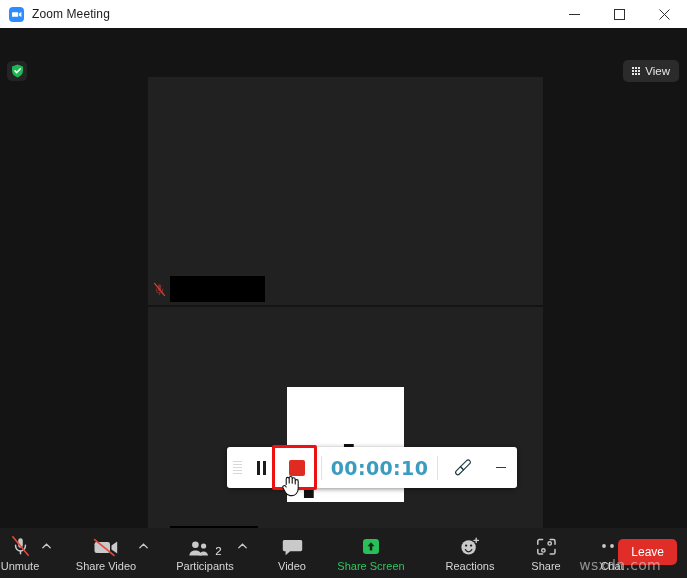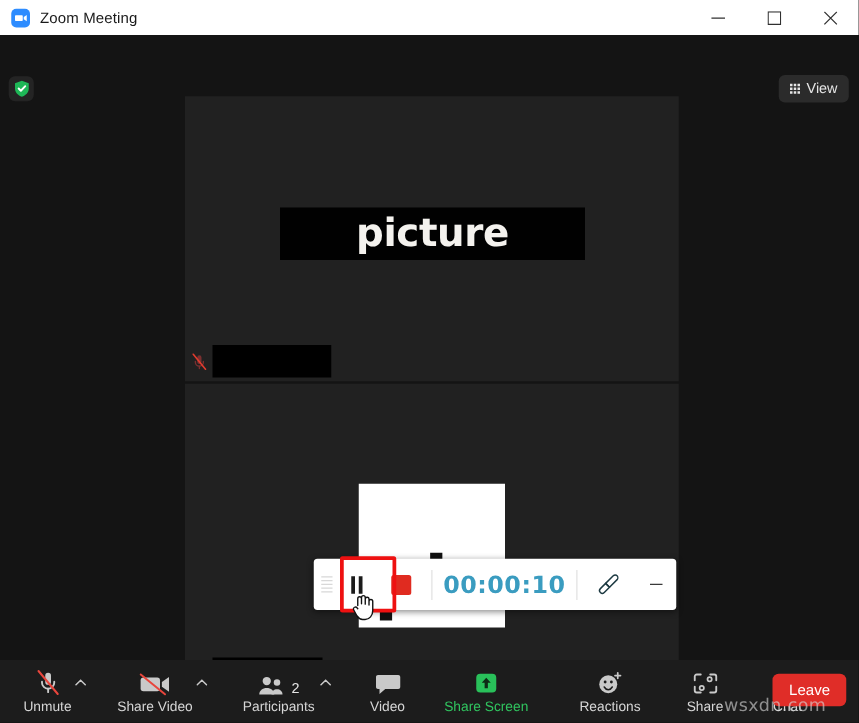"picture" div { html: <div> <span>picture</span> </div> -> none }
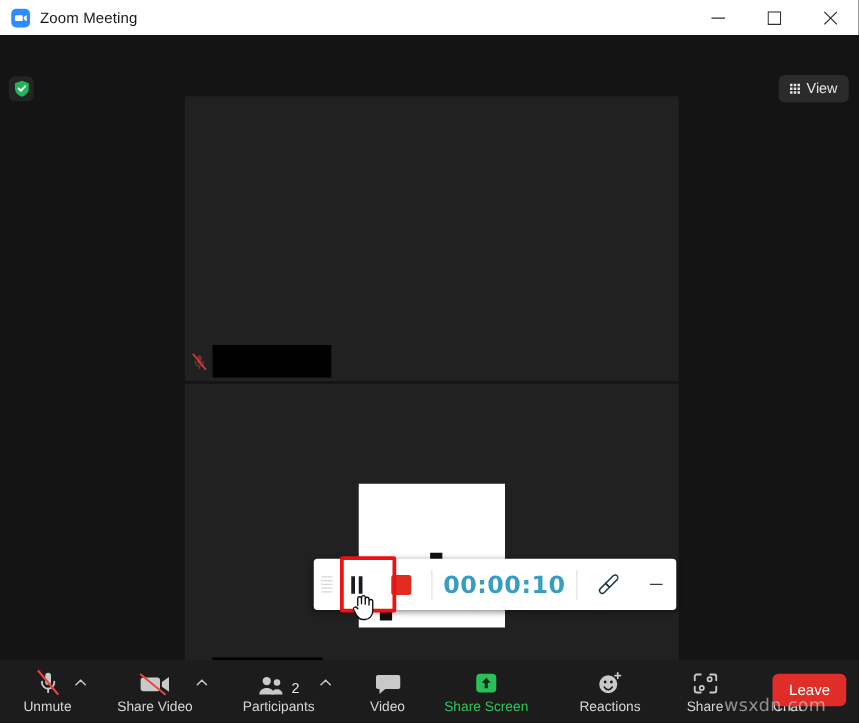"00:00:10" #recording-bar { margin-left: 24px -> none }
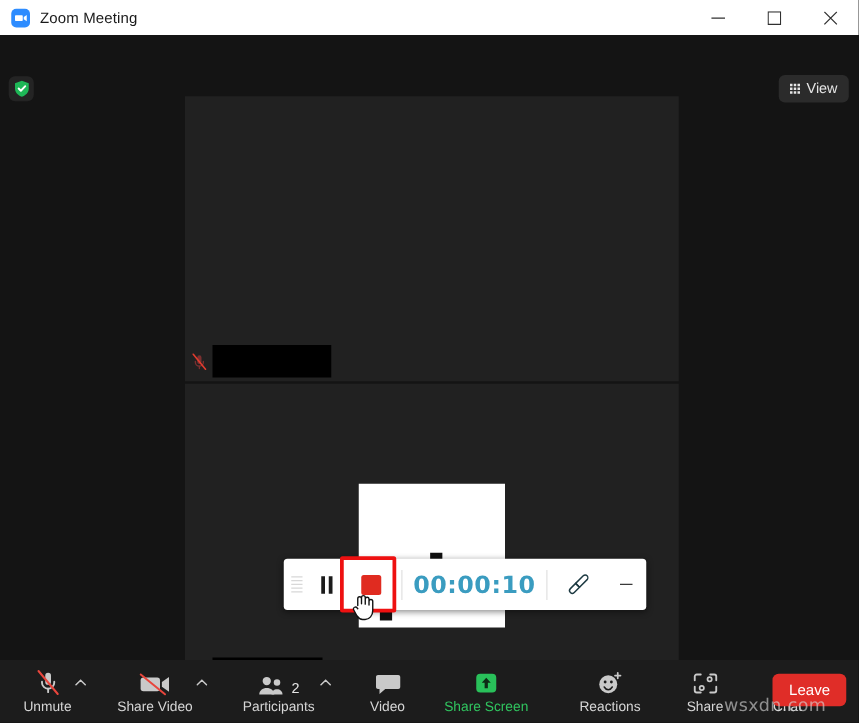"Unmute" div.tb-item { margin-left: 18px -> none }
